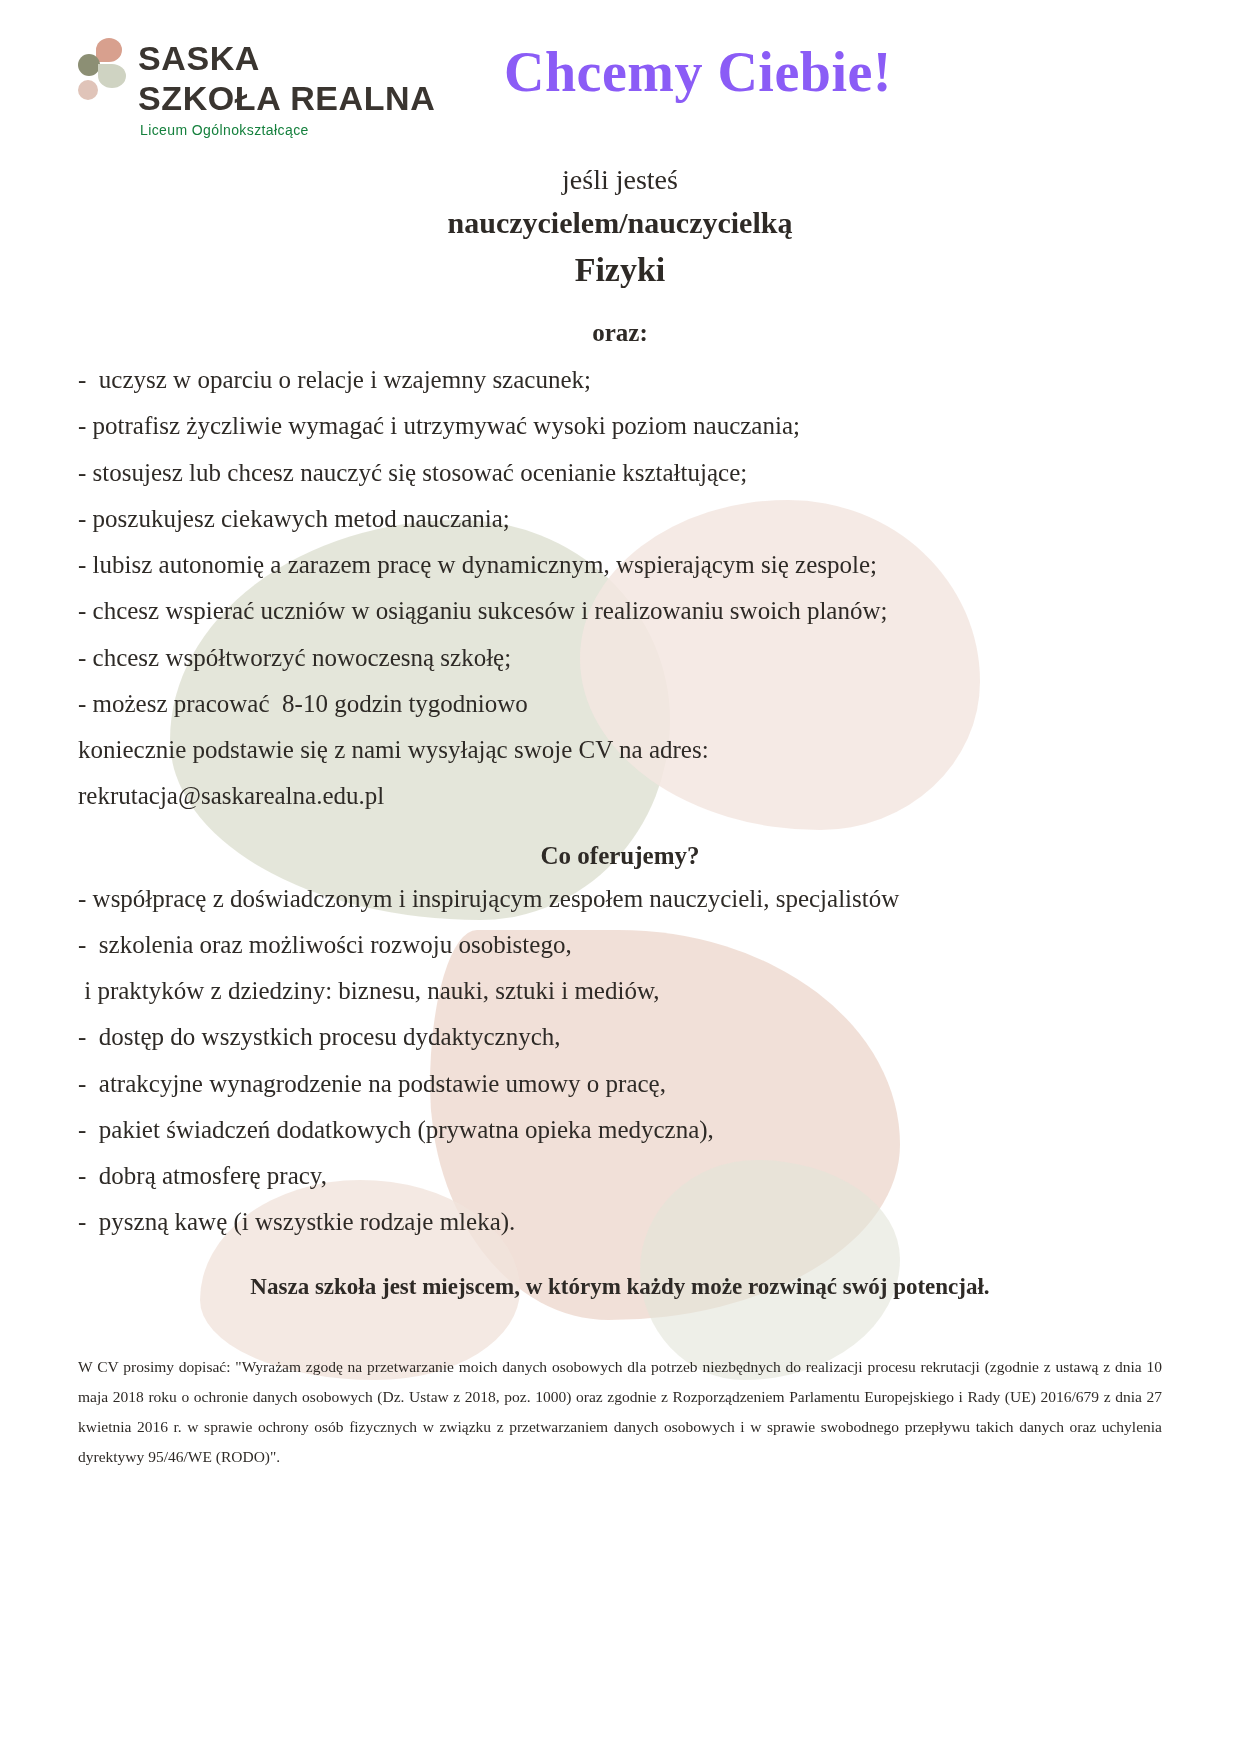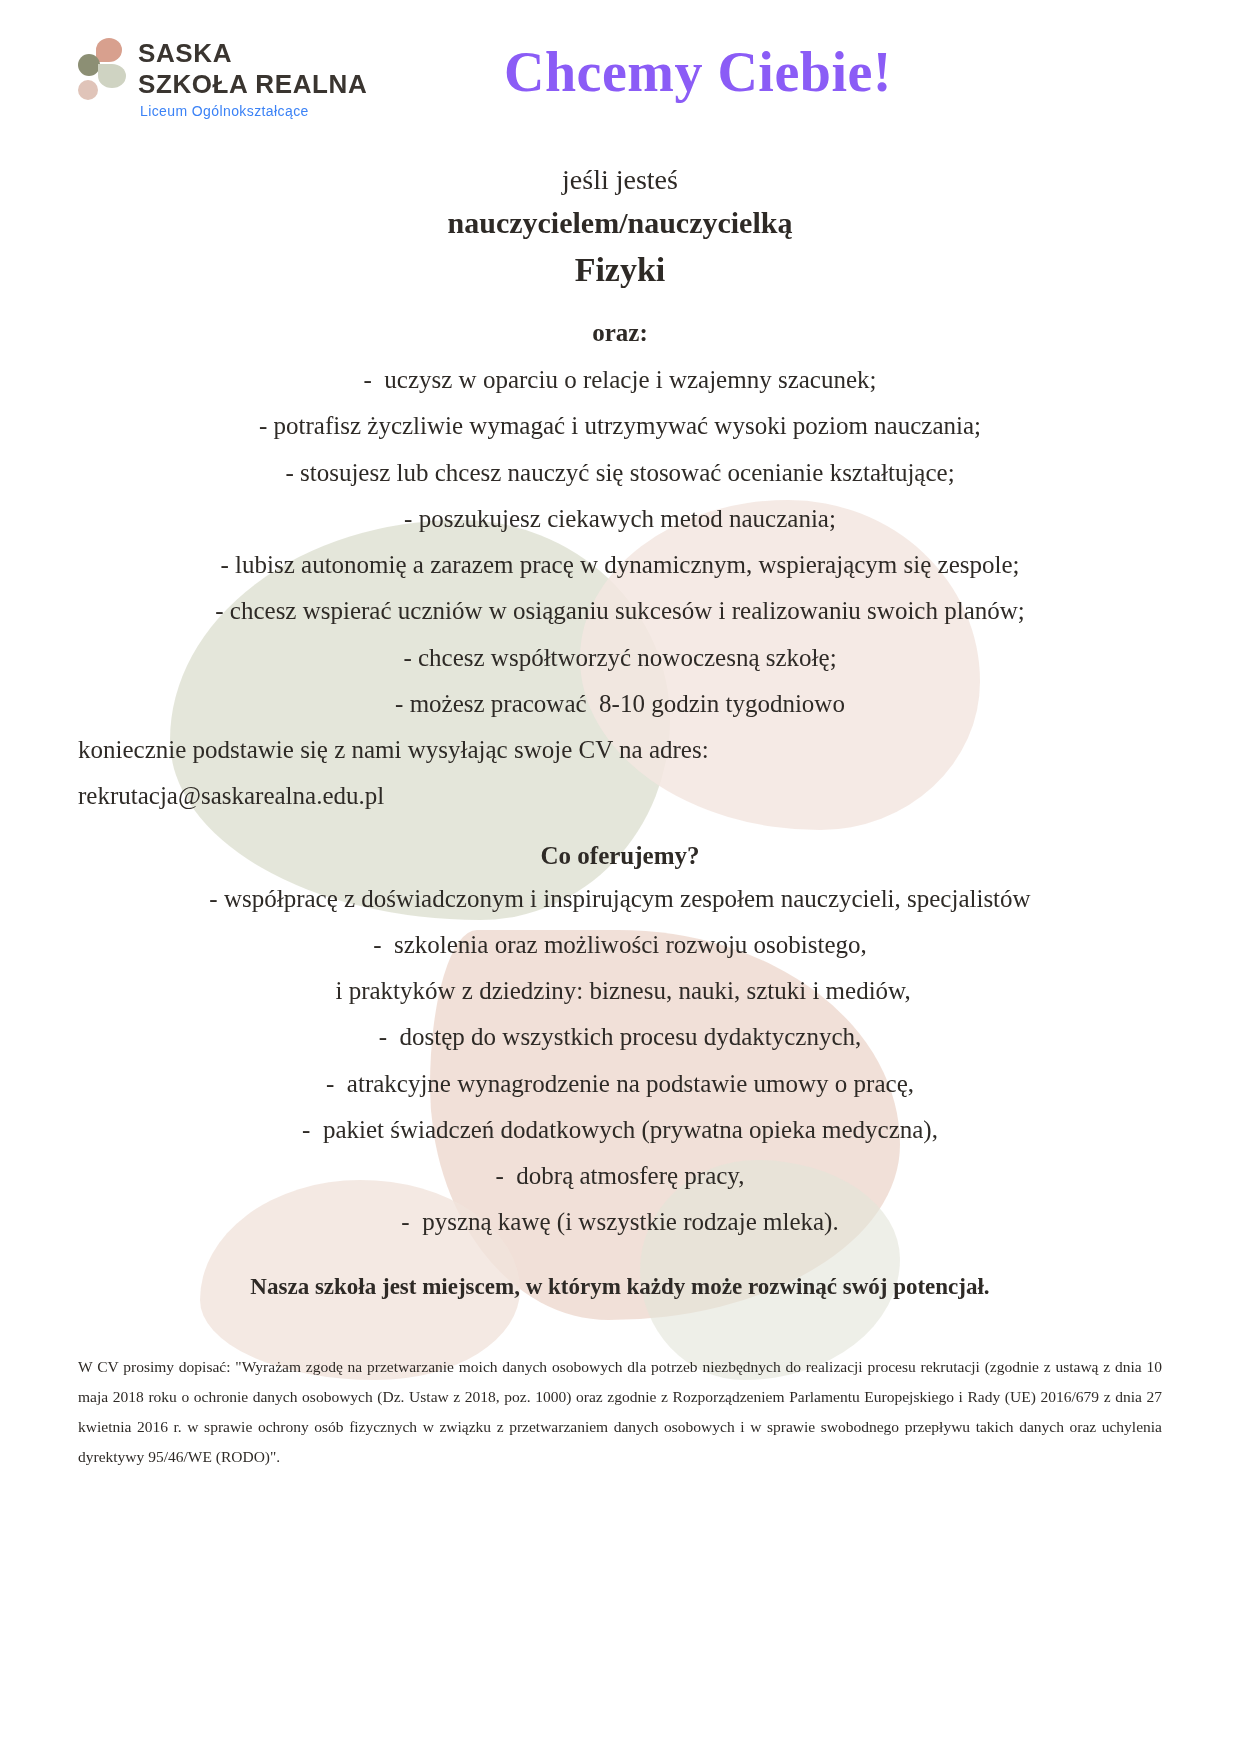"SASKA" .logo-text .l1, .logo-text .l2 { font-size: 26px -> 34px }
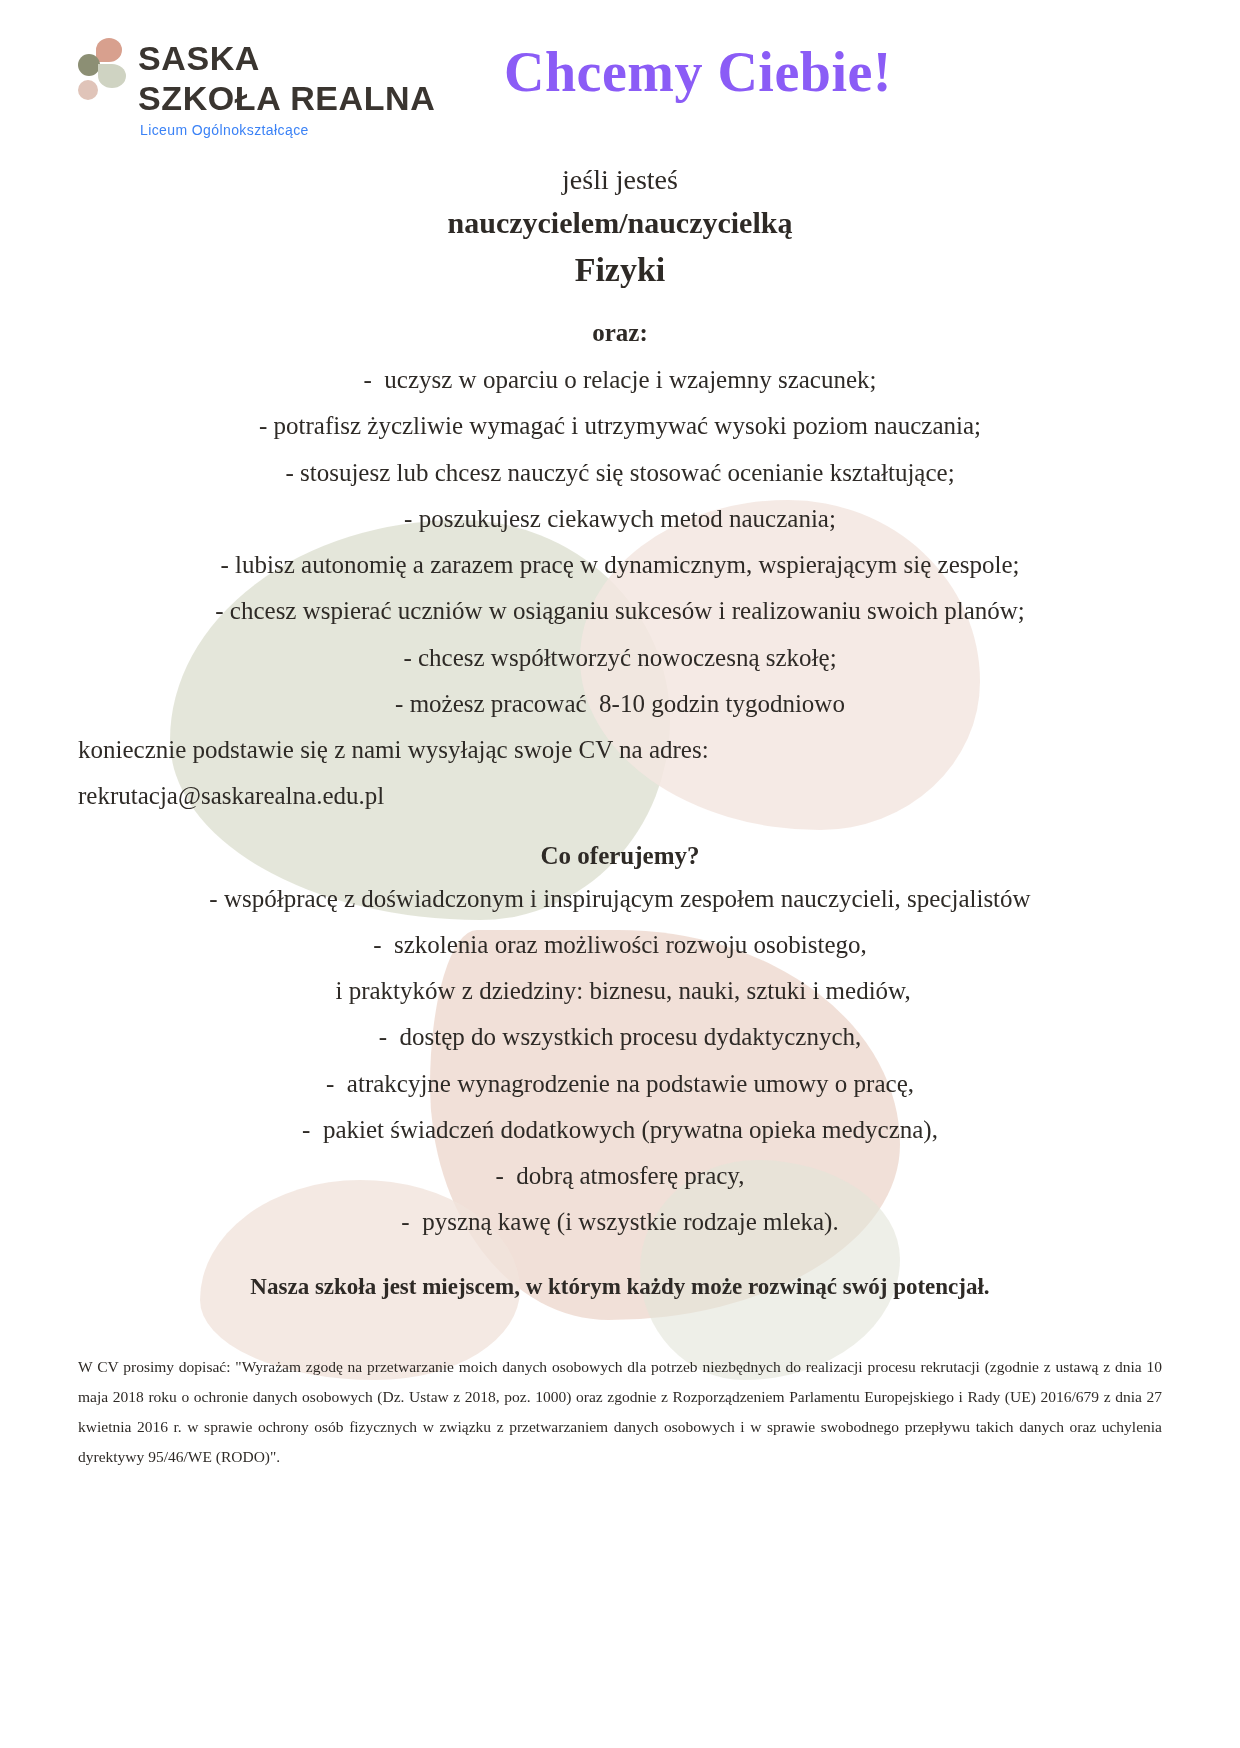"Liceum Ogólnokształcące" .logo-text .l3 { color: #3b82f6 -> #15803d }
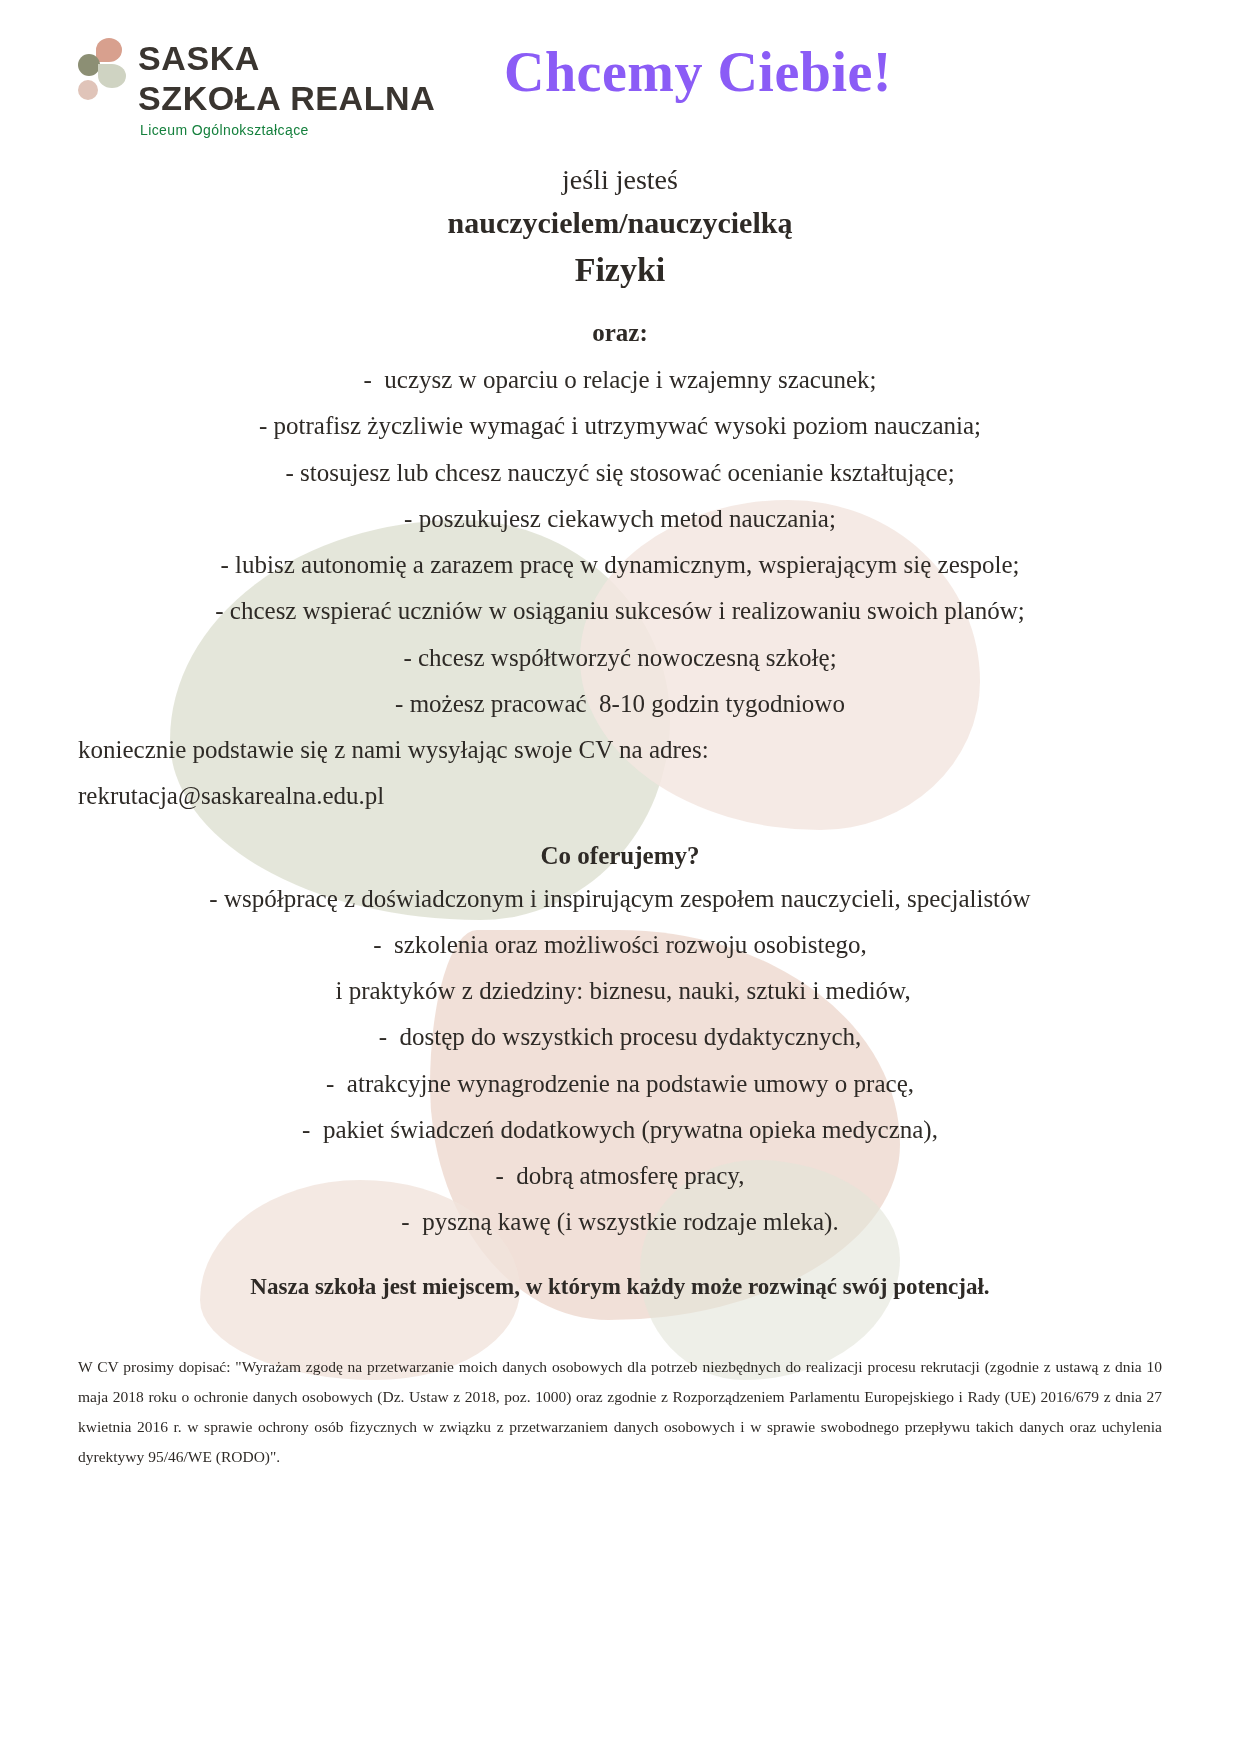"- uczysz w oparciu o" ul.plain { text-align: center -> none }
